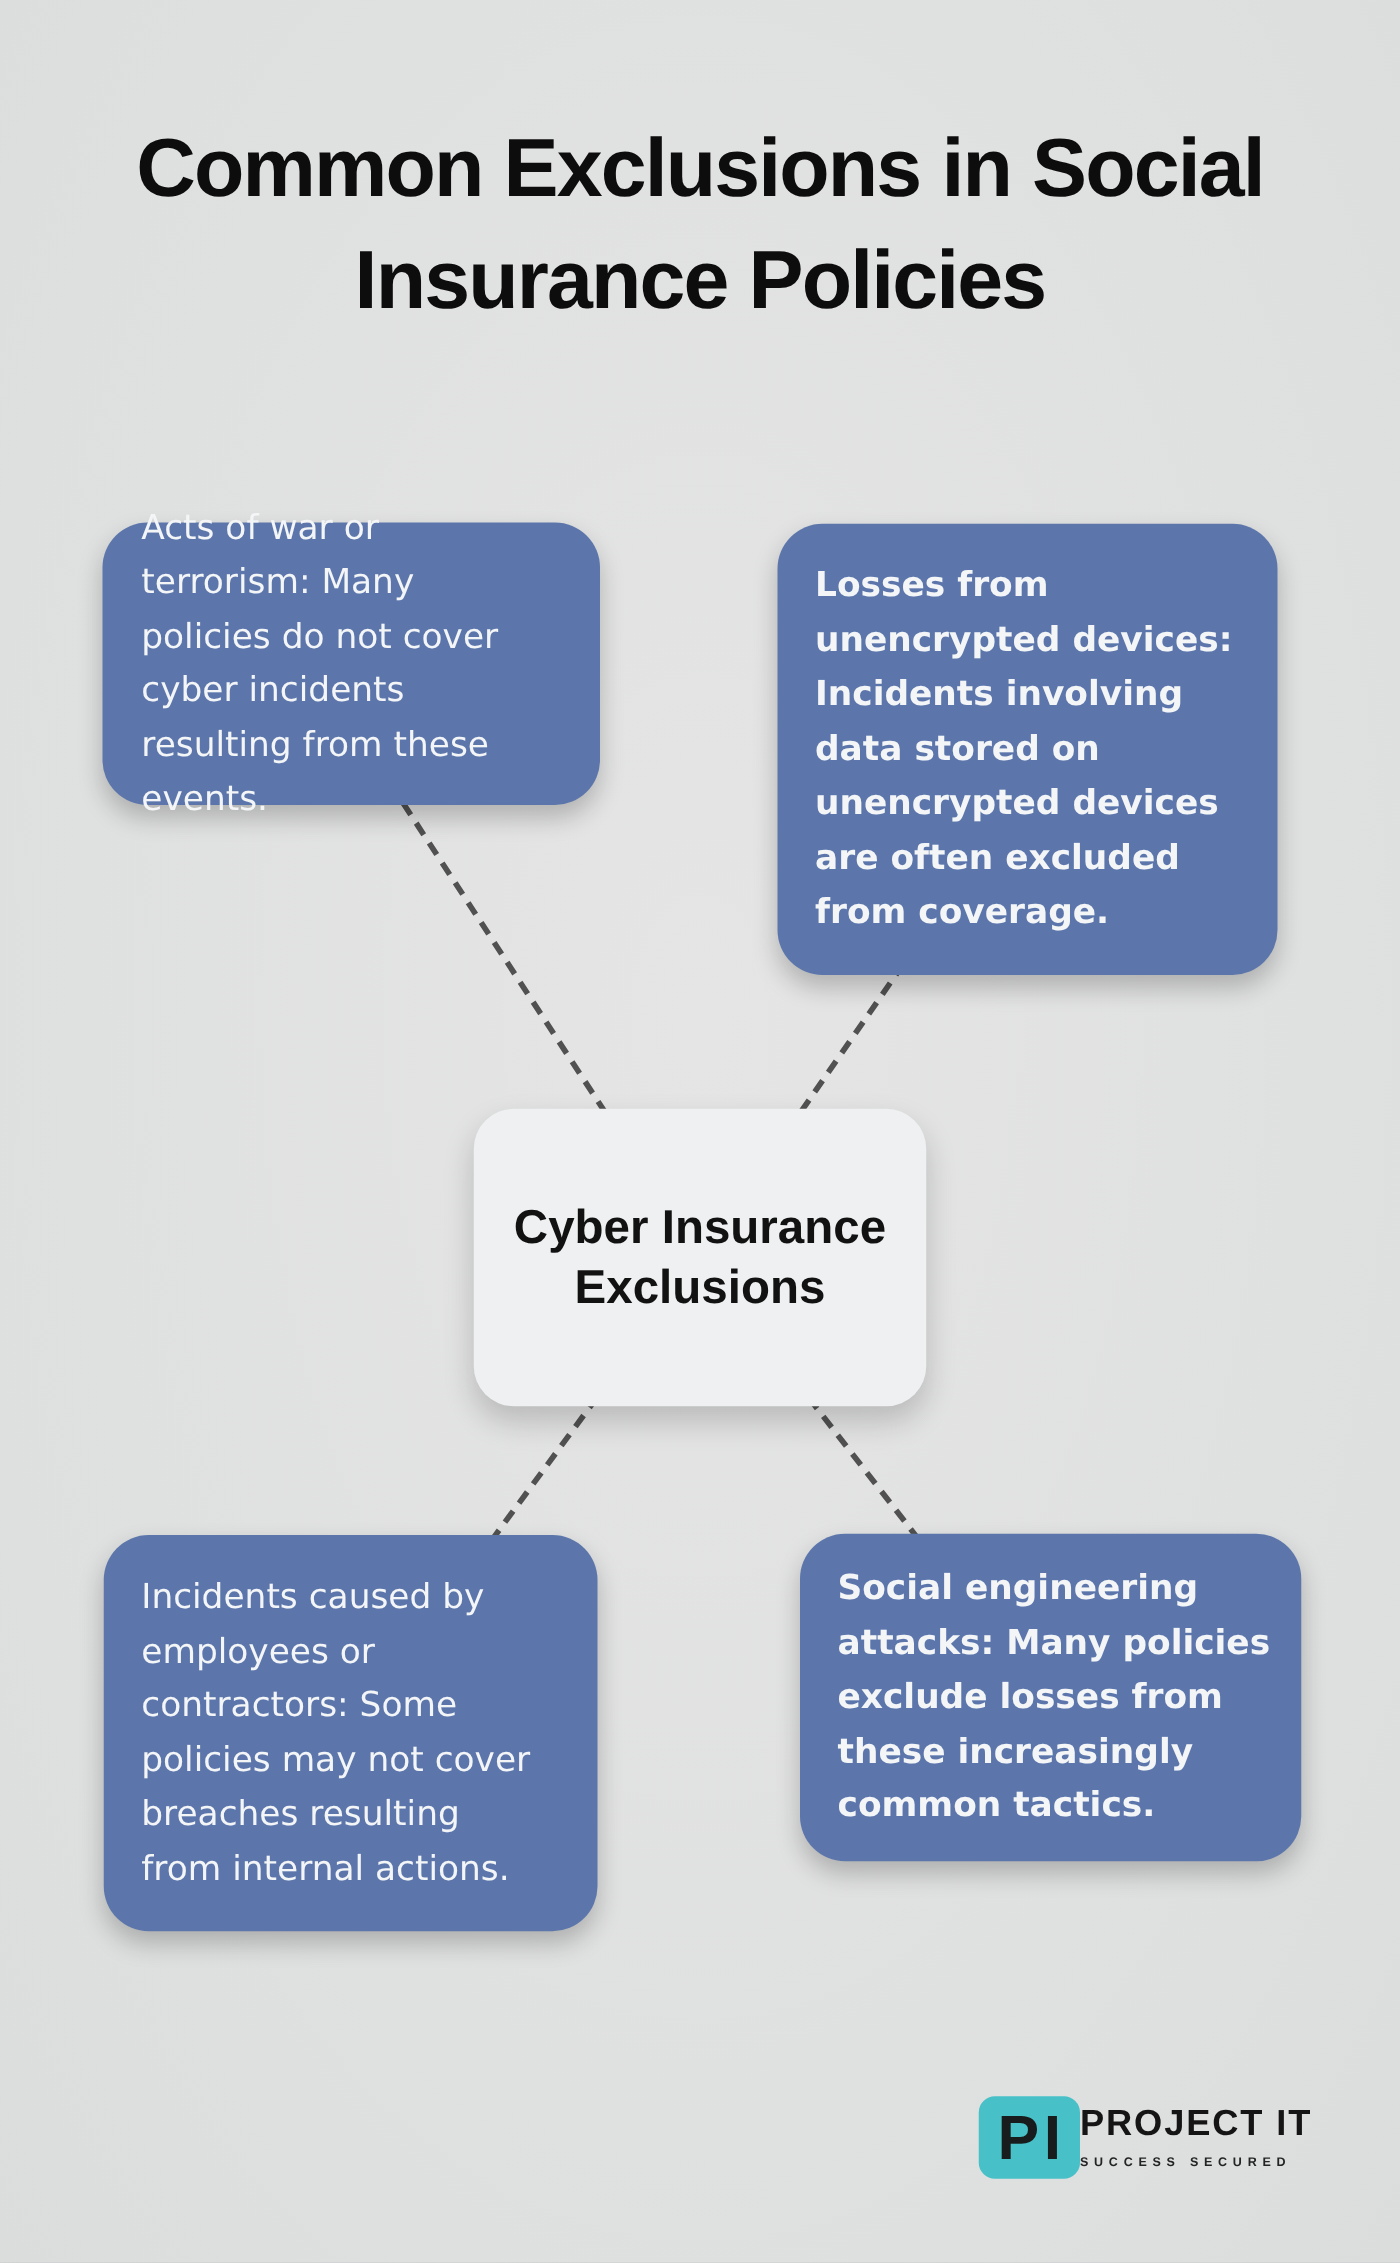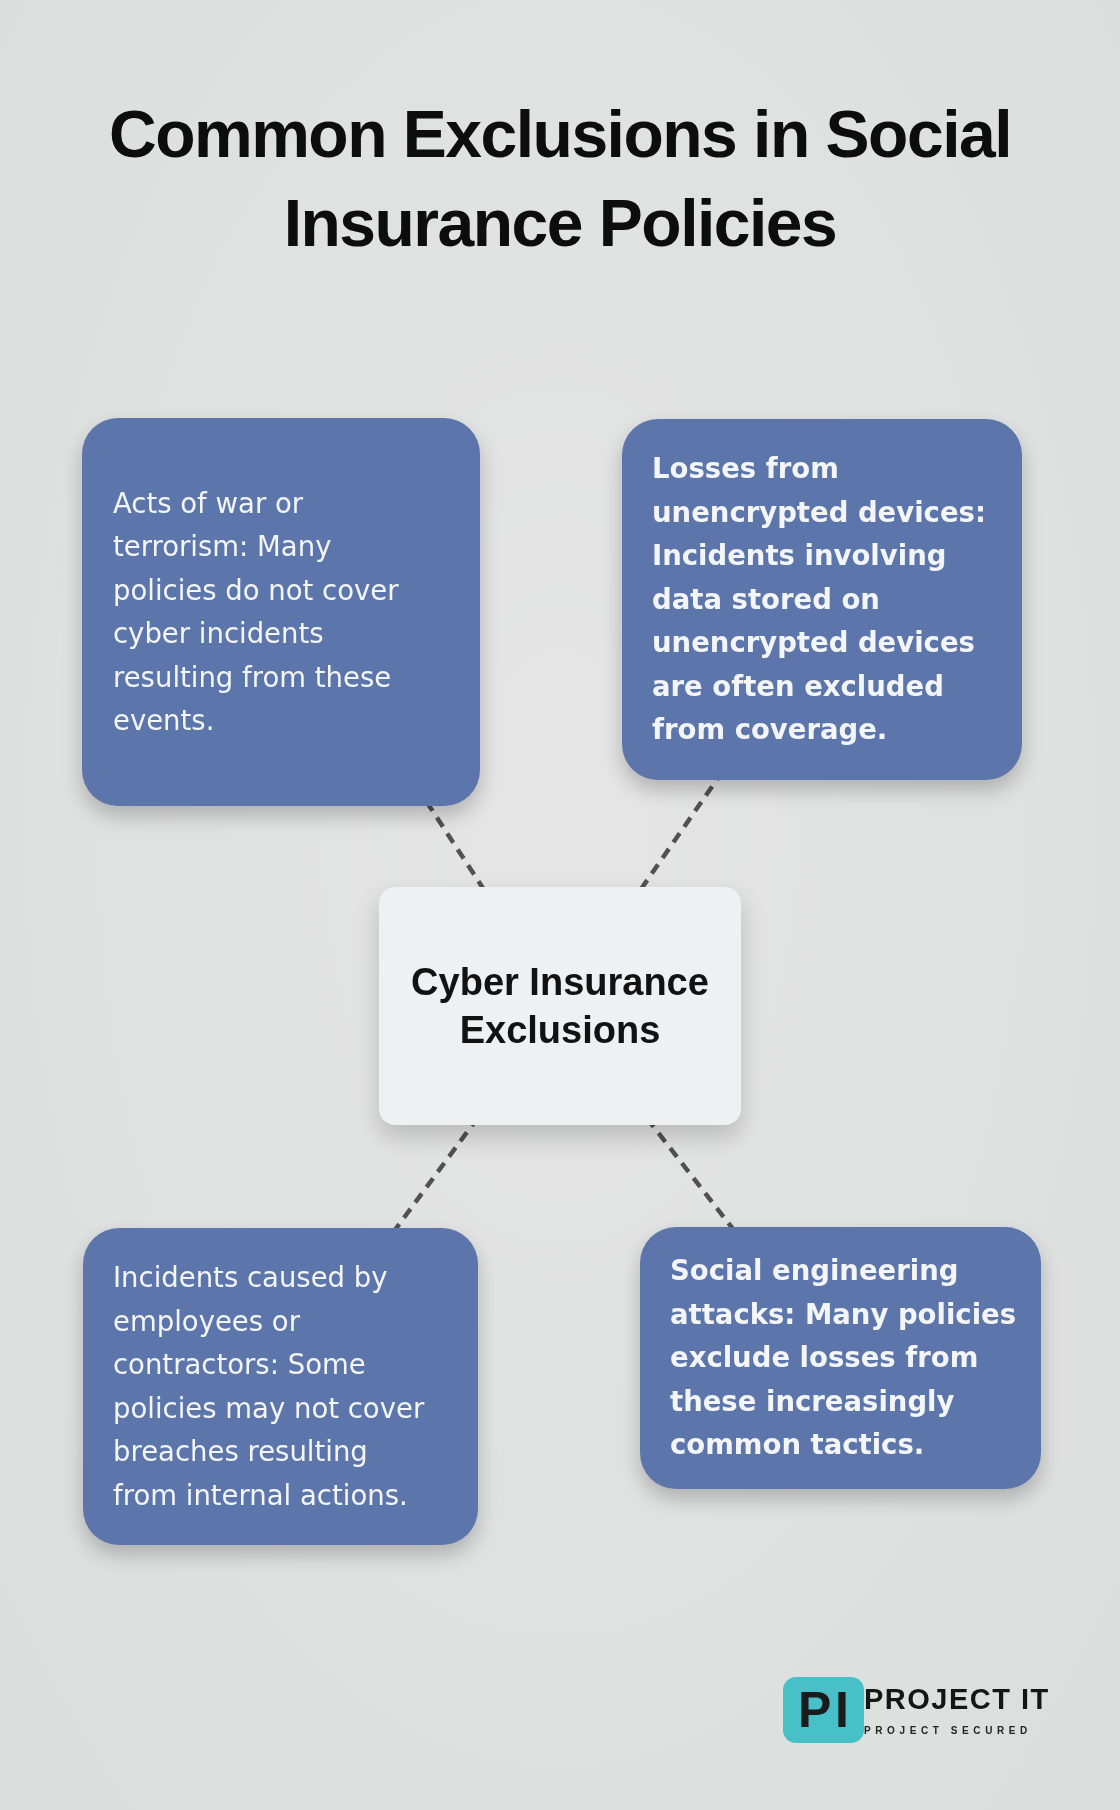"Acts of war or" .card-tl { height: 388px -> 226px }
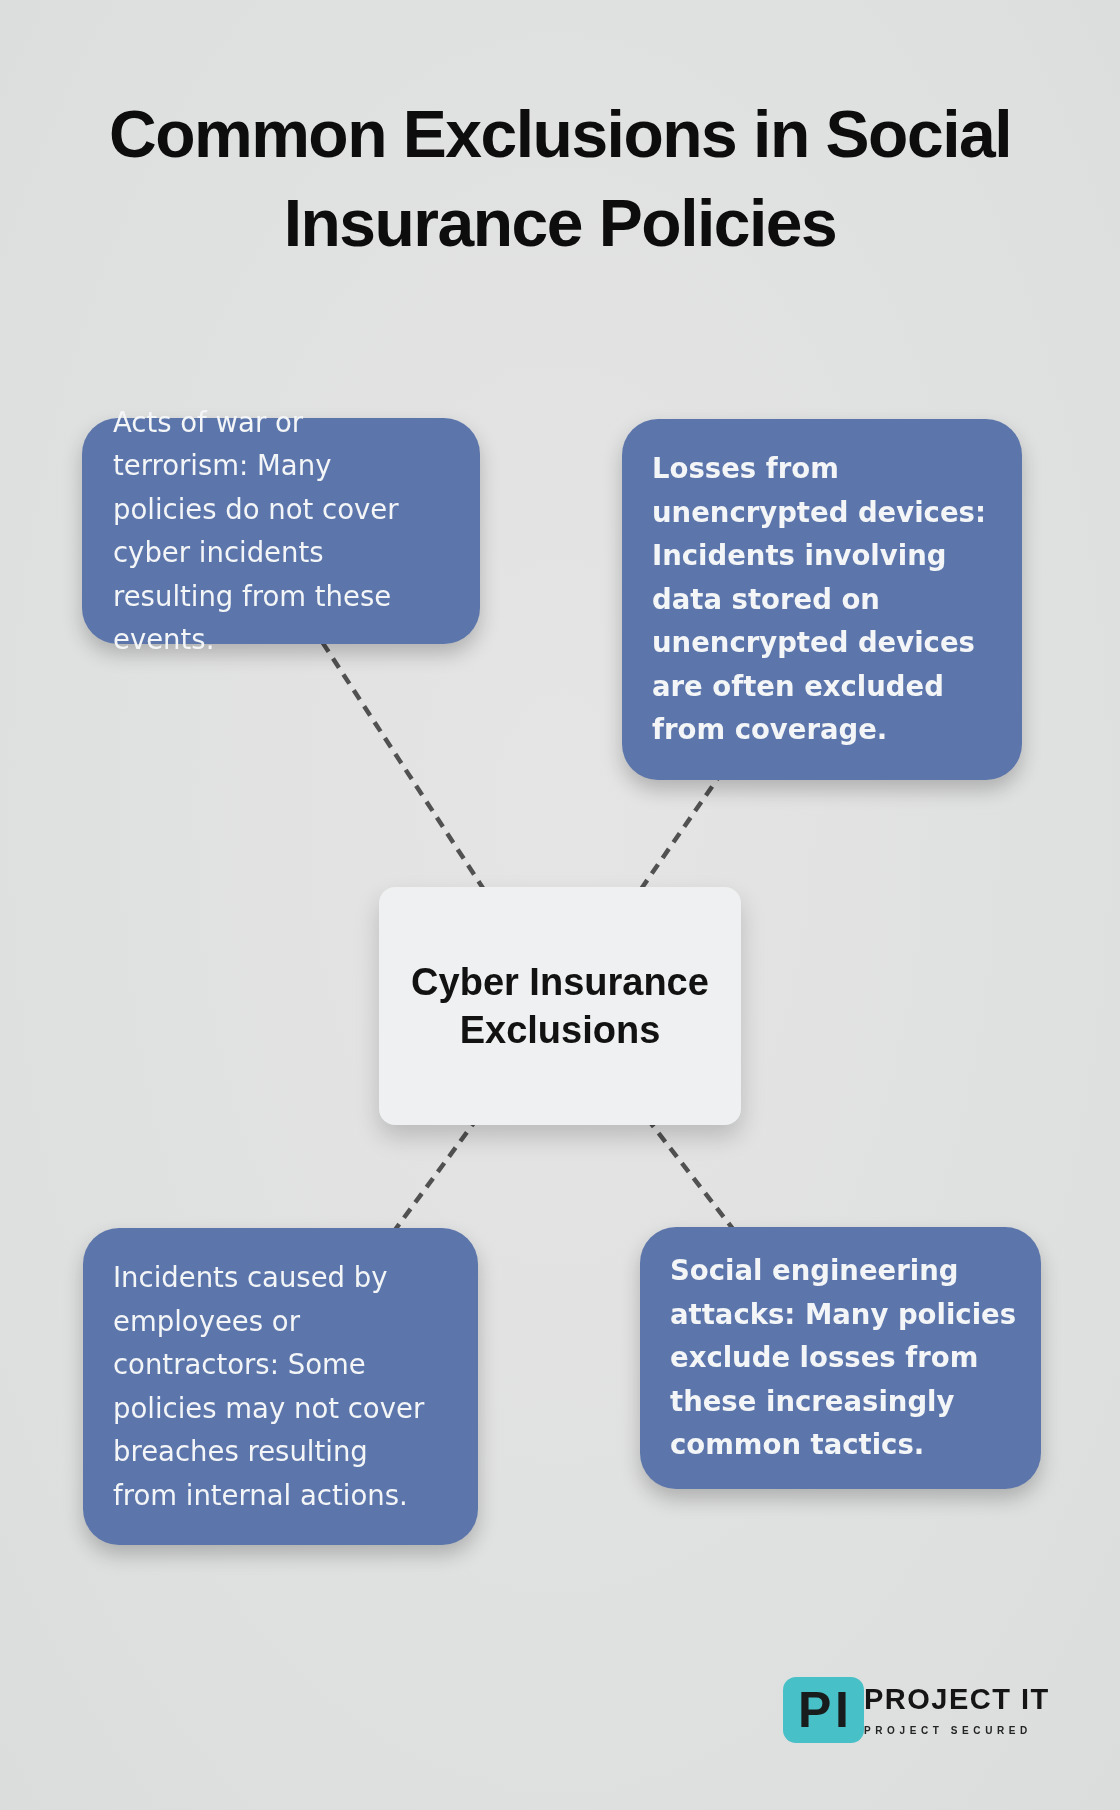"Cyber Insurance" .center-node { border-radius: 16px -> 32px }
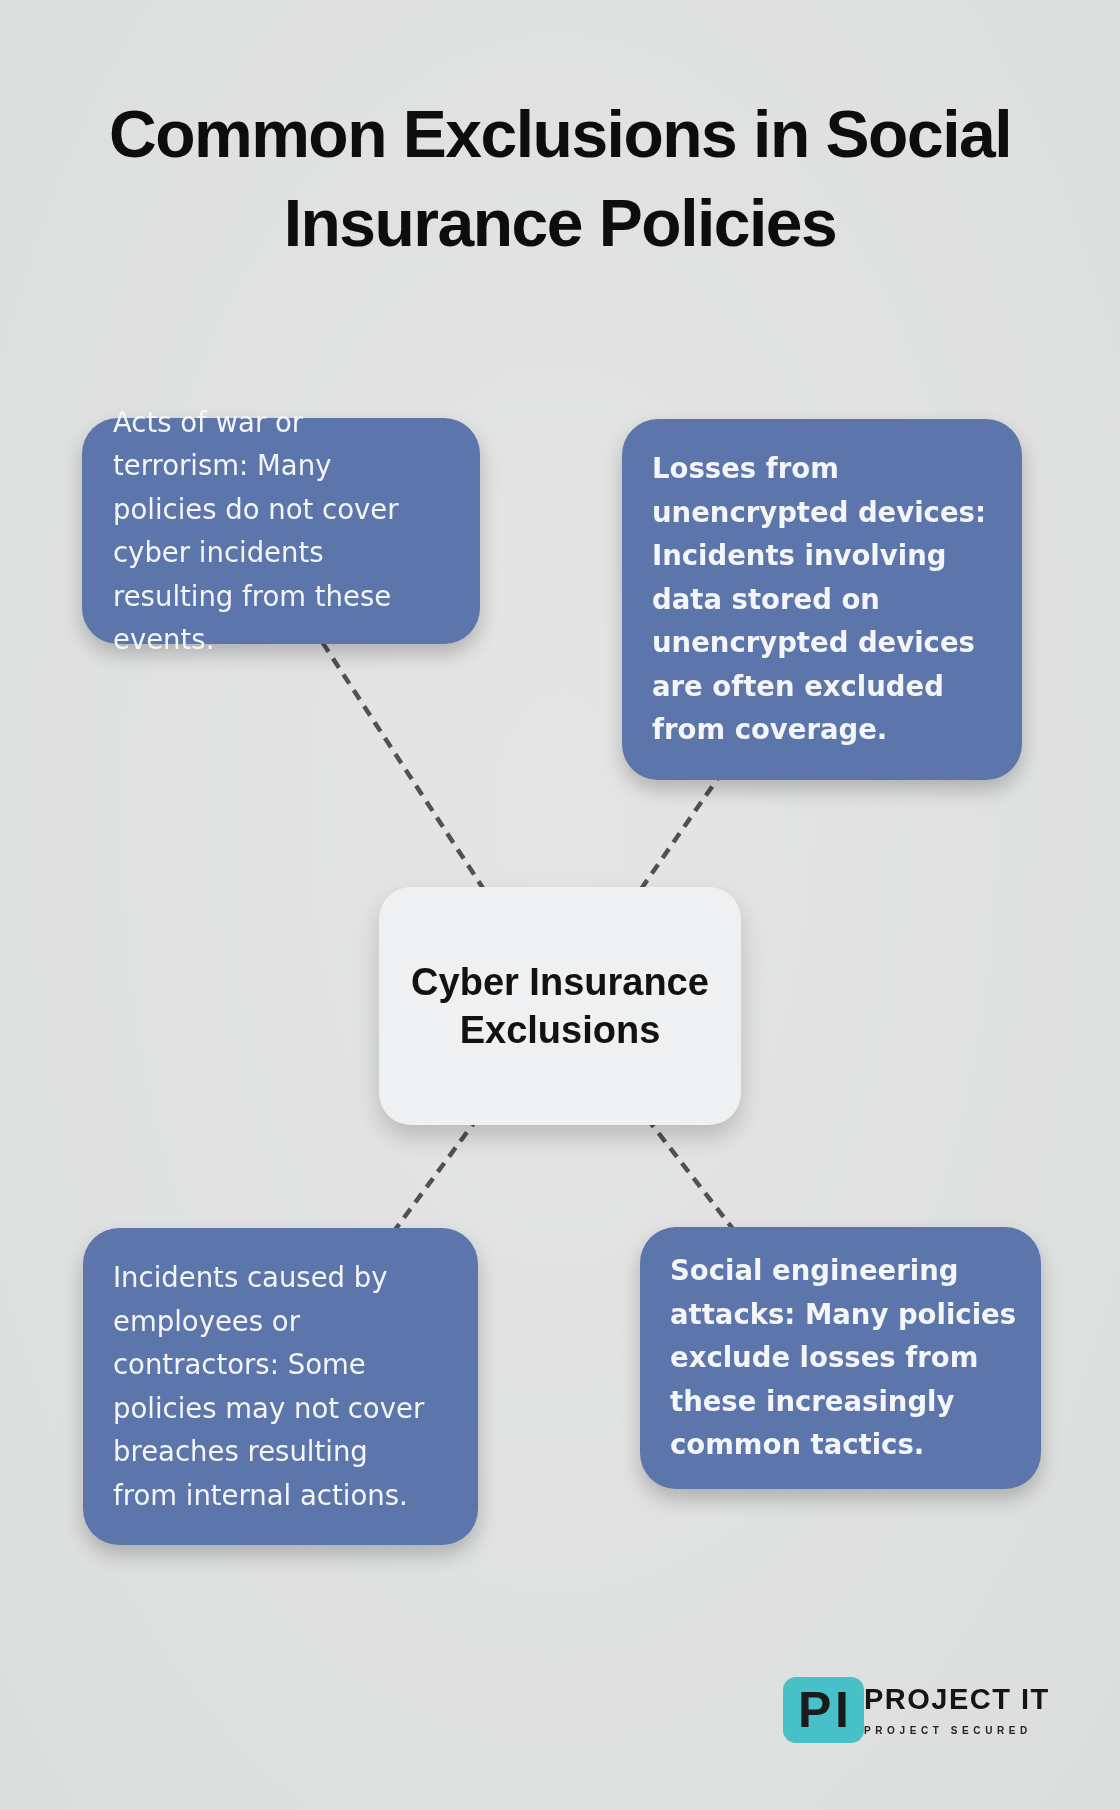"PROJECT SECURED" div.brand-tagline { text: PROJECT -> SUCCESS }
